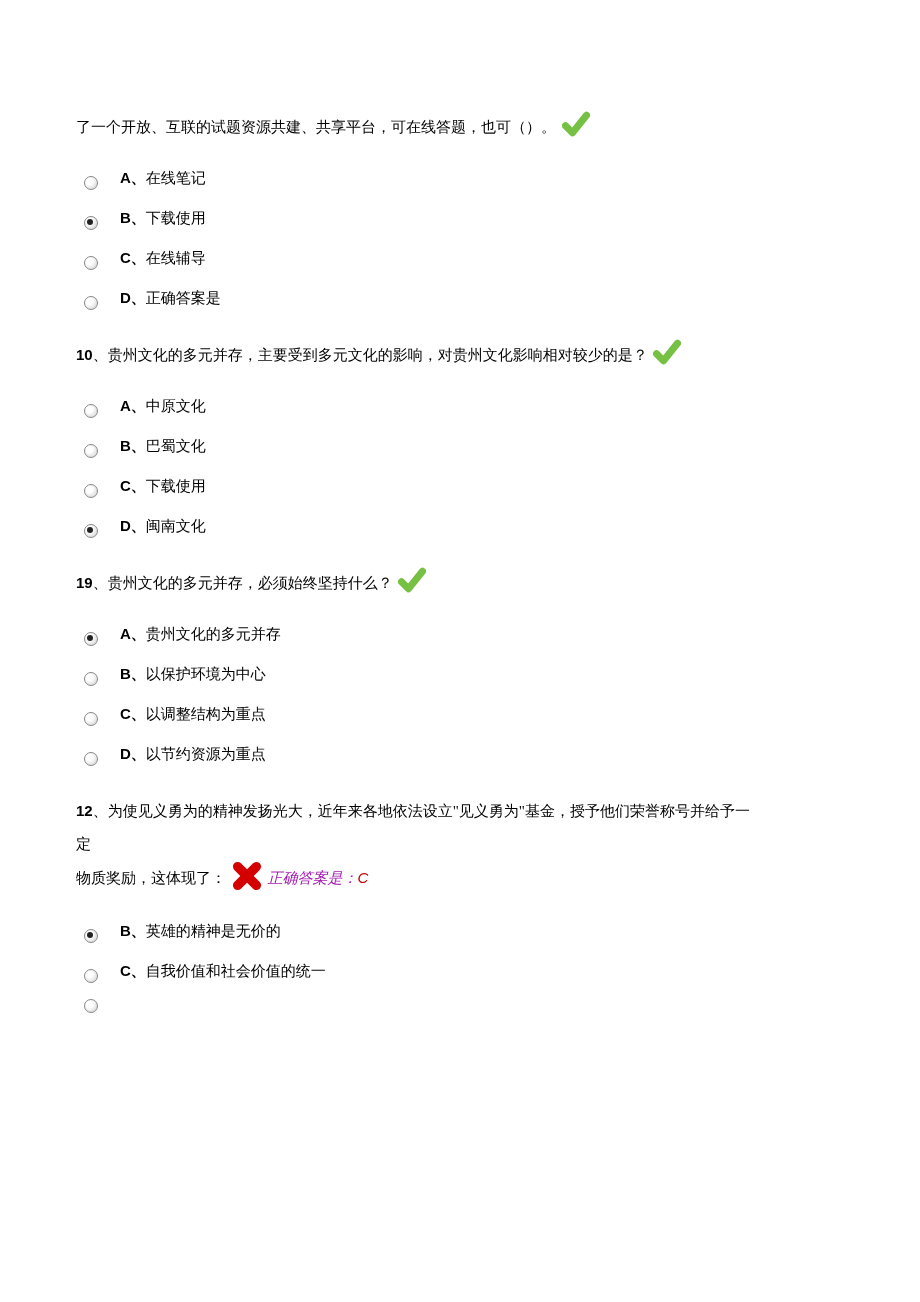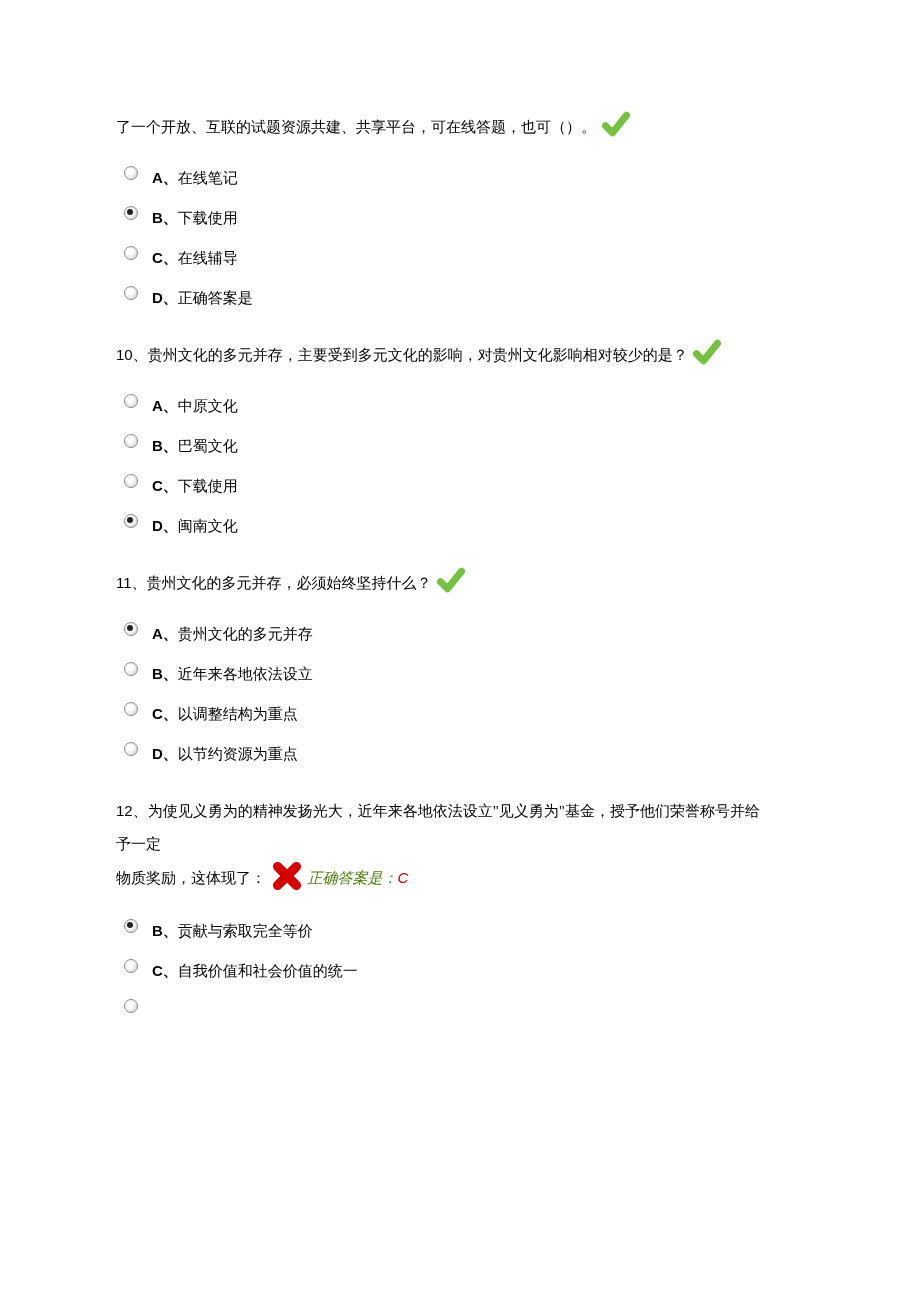"了一个开放、互联的试题资源共建、共享平台，可在线答题，也可（）。" .page { padding: 110px 160px 100px 116px -> 110px 160px 100px 76px }
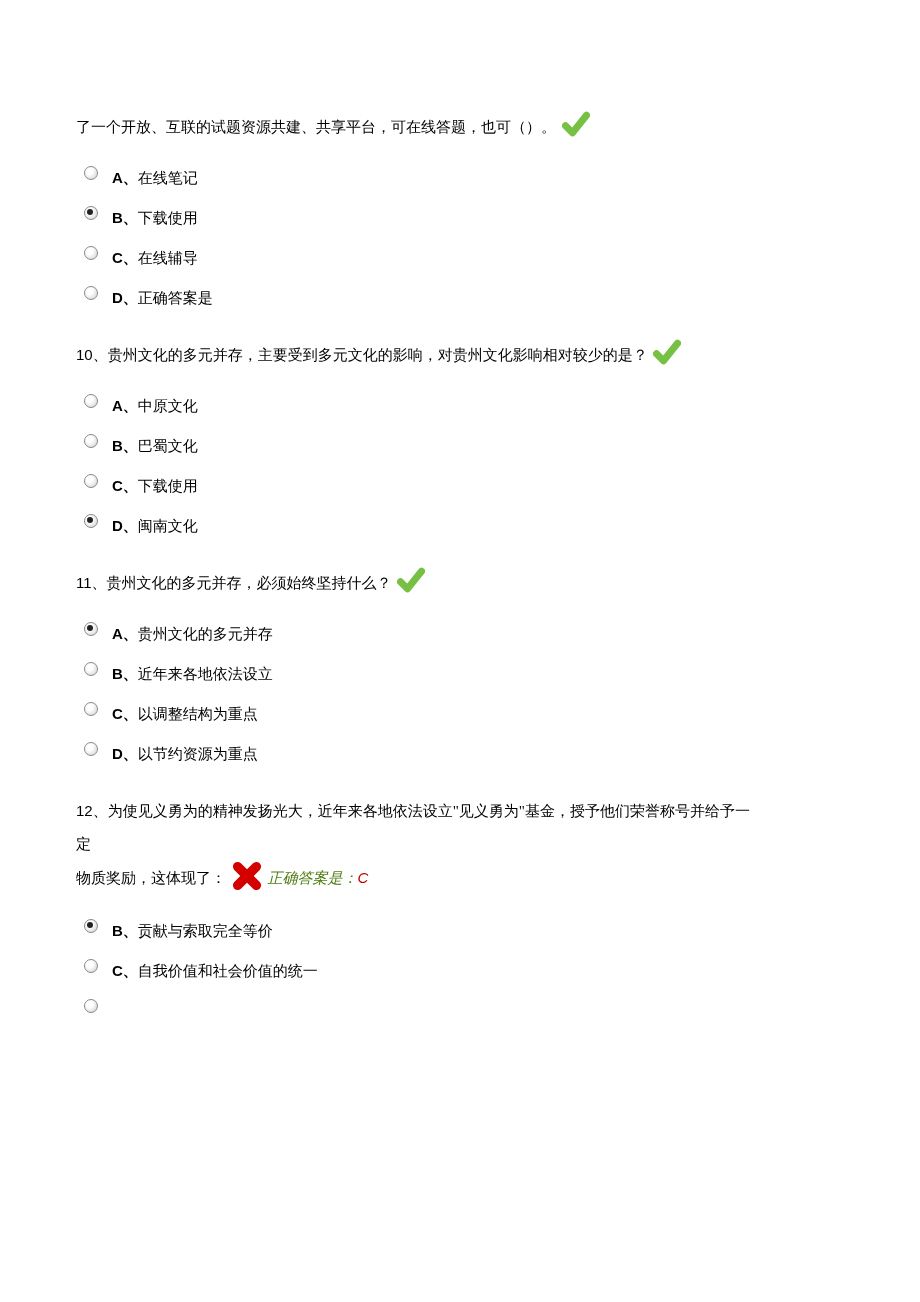"A、在线笔记" .option-row { align-items: flex-start -> flex-end; gap: 14px -> 22px }
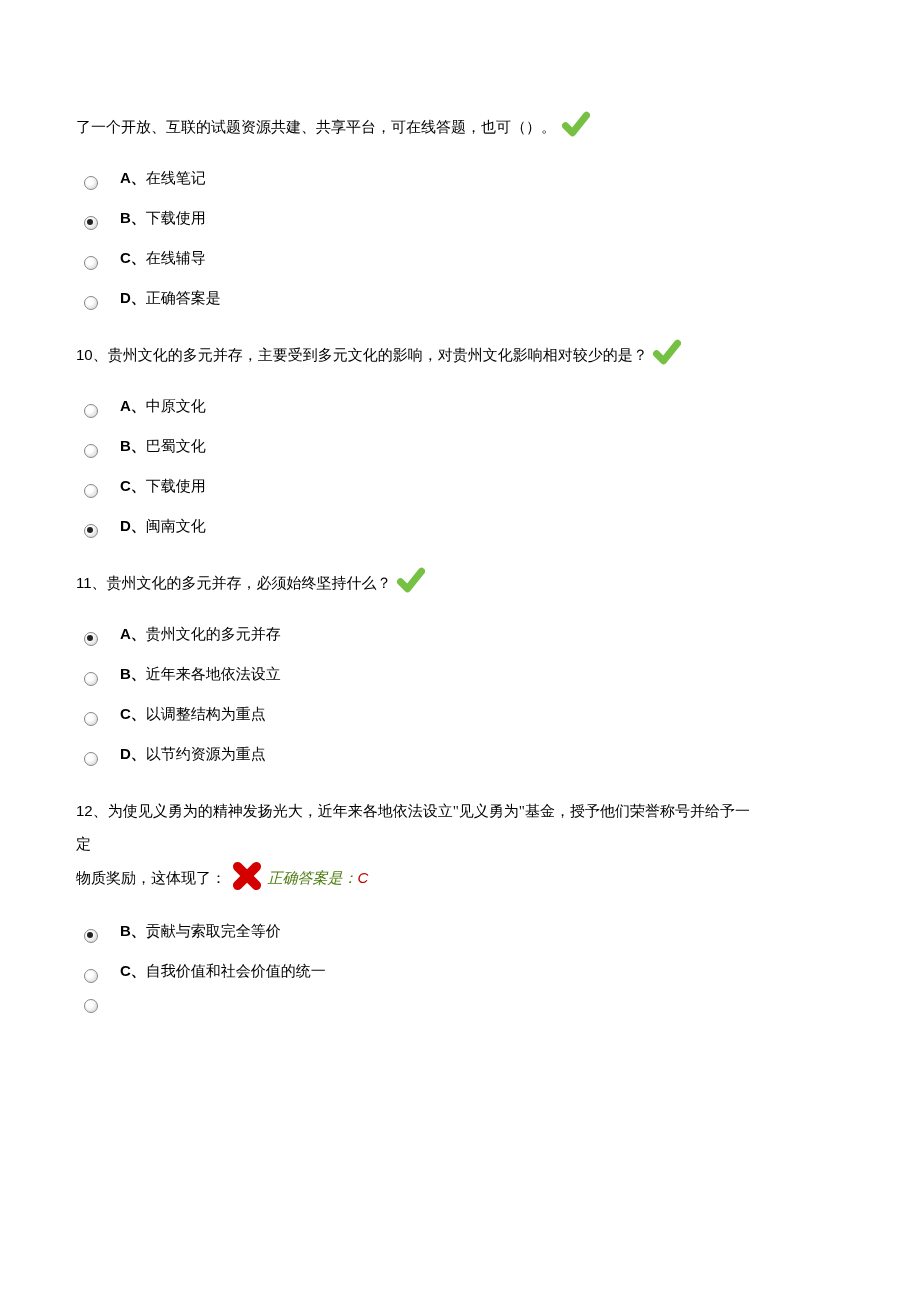"10" .q-number { font-weight: normal -> bold }
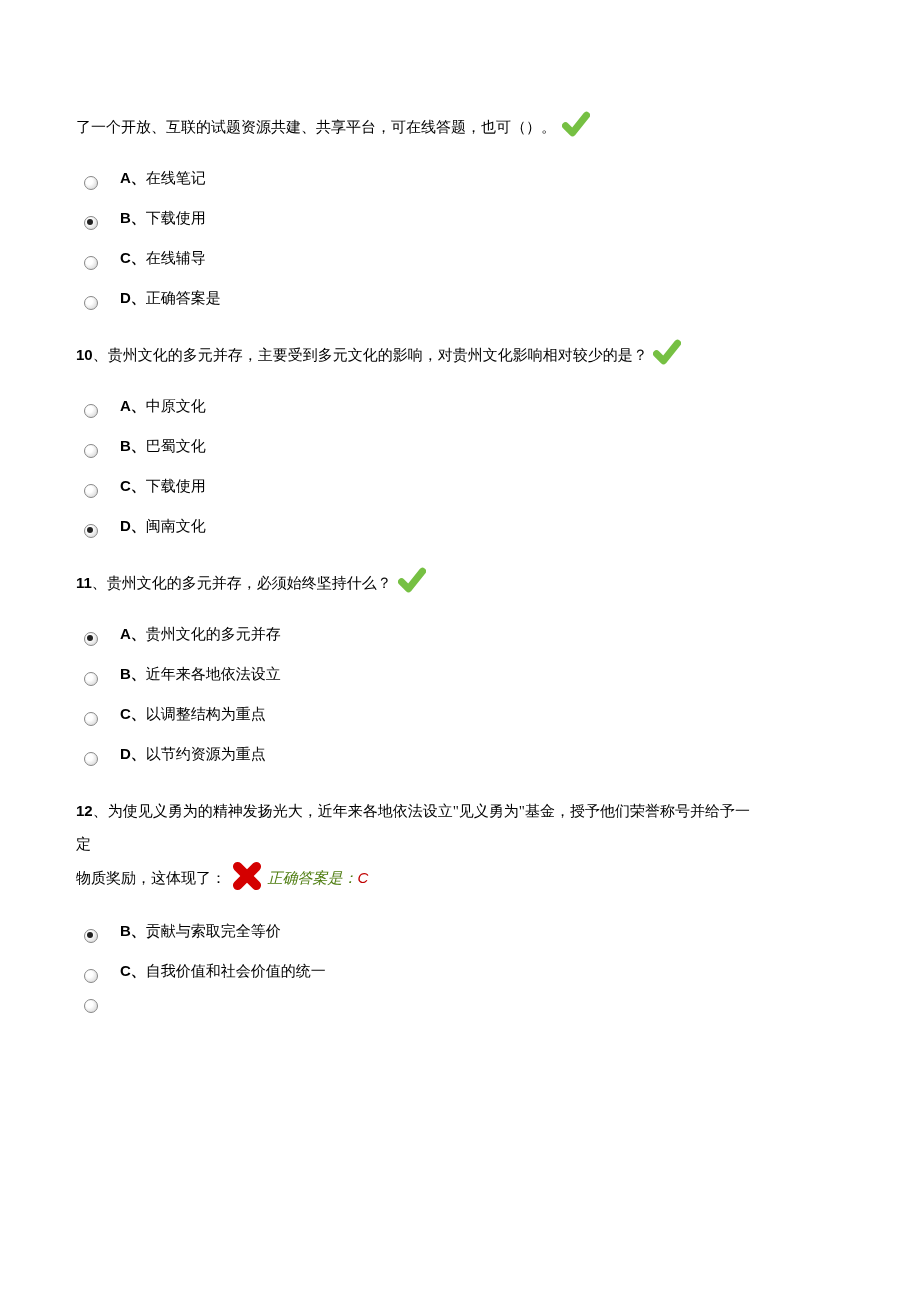"11" span.q-number { text: 11 -> 19 }
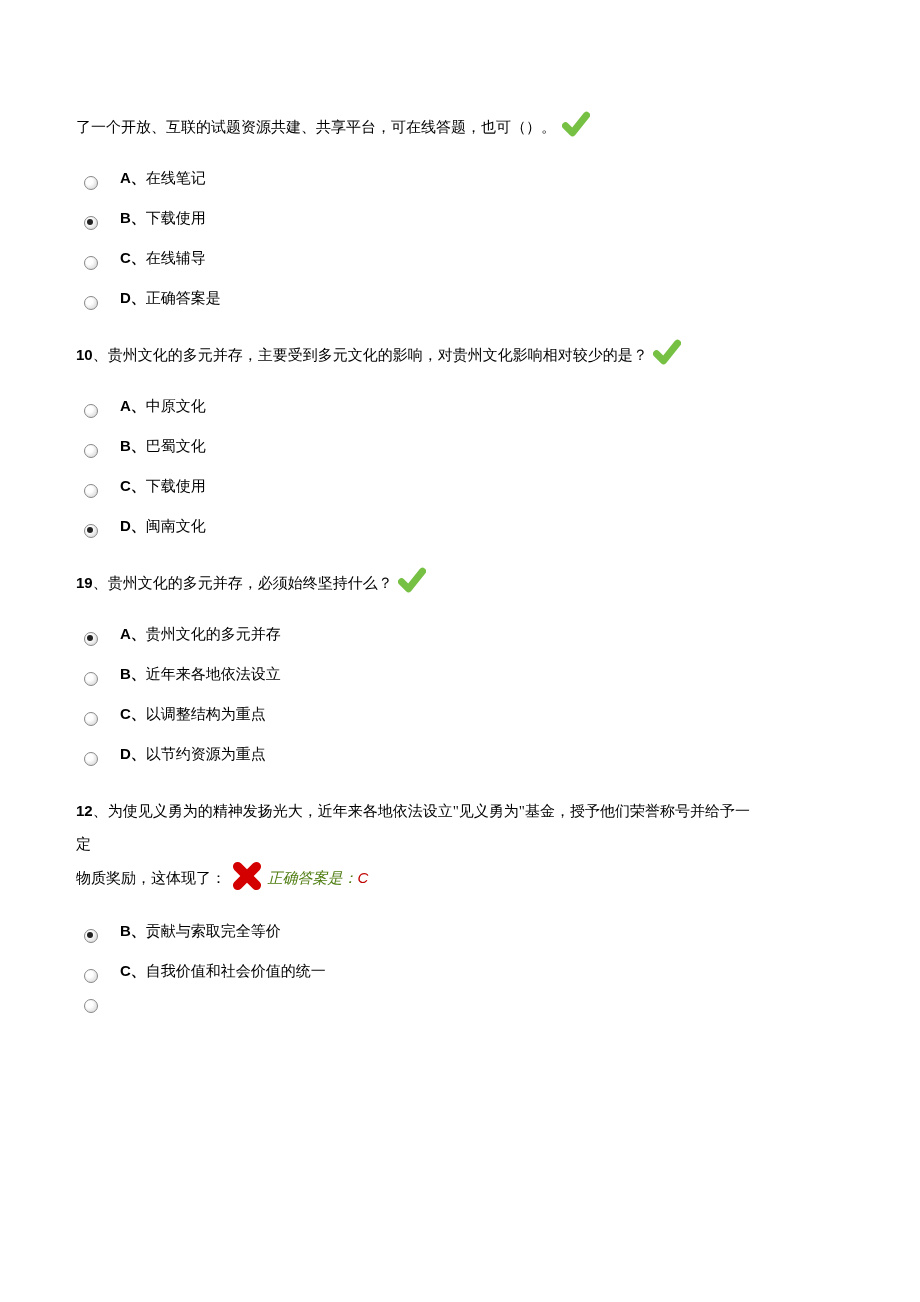"近年来各地依法设立" span { text: 近年来各地依法设立 -> 以保护环境为中心 }
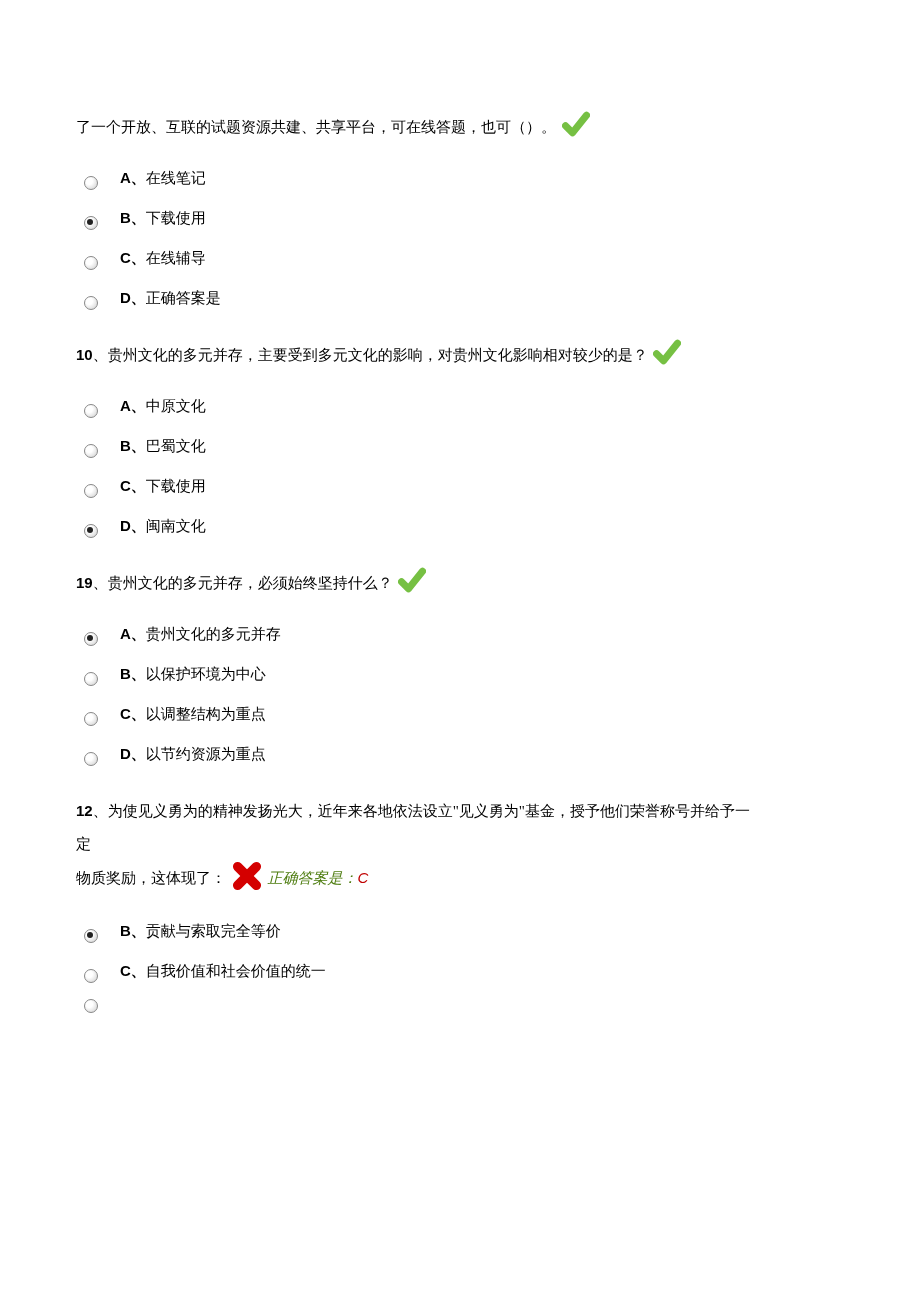"正确答案是：" .correct-answer { color: #4d7c0f -> #a21caf }
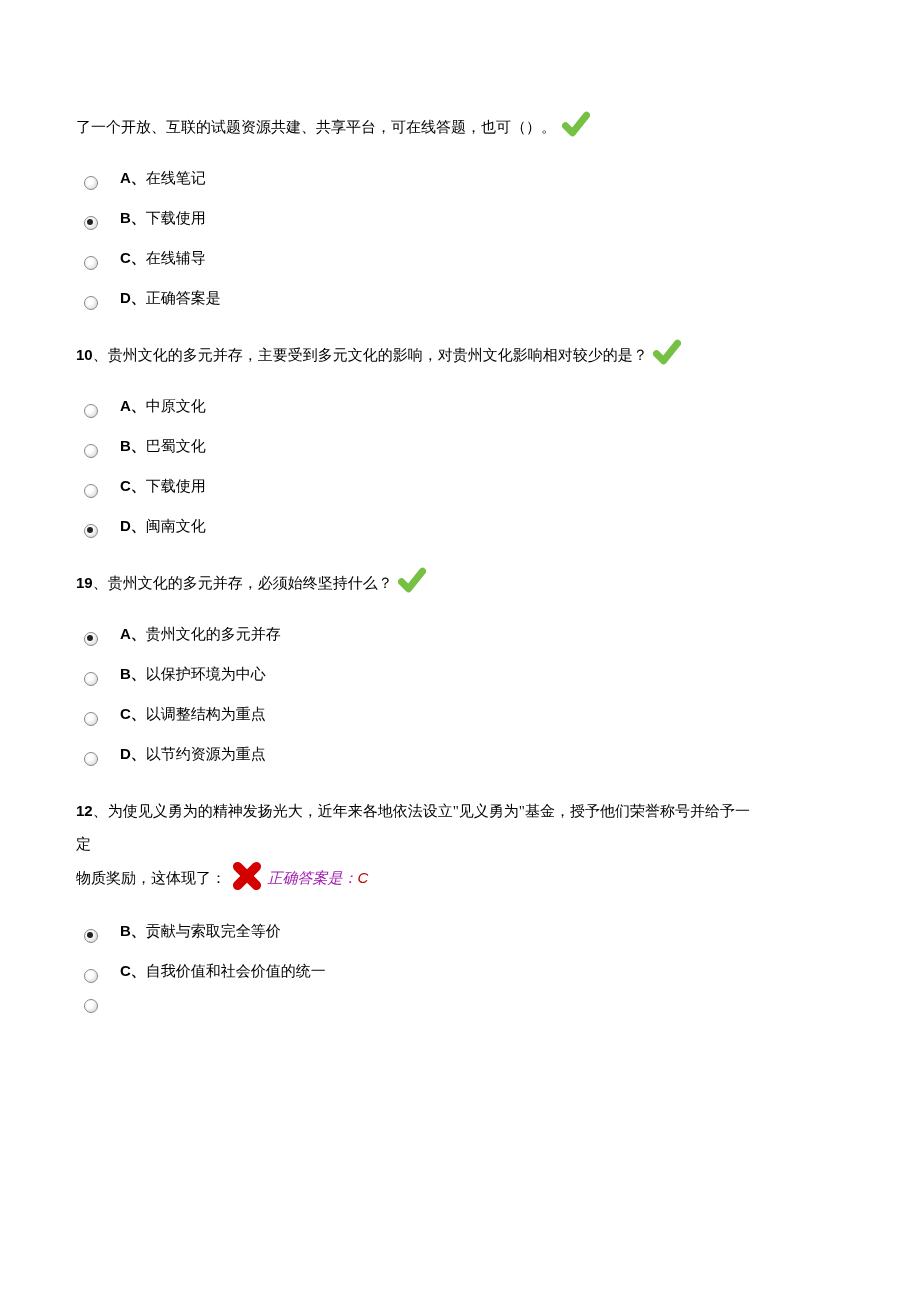"贡献与索取完全等价" span { text: 贡献与索取完全等价 -> 英雄的精神是无价的 }
